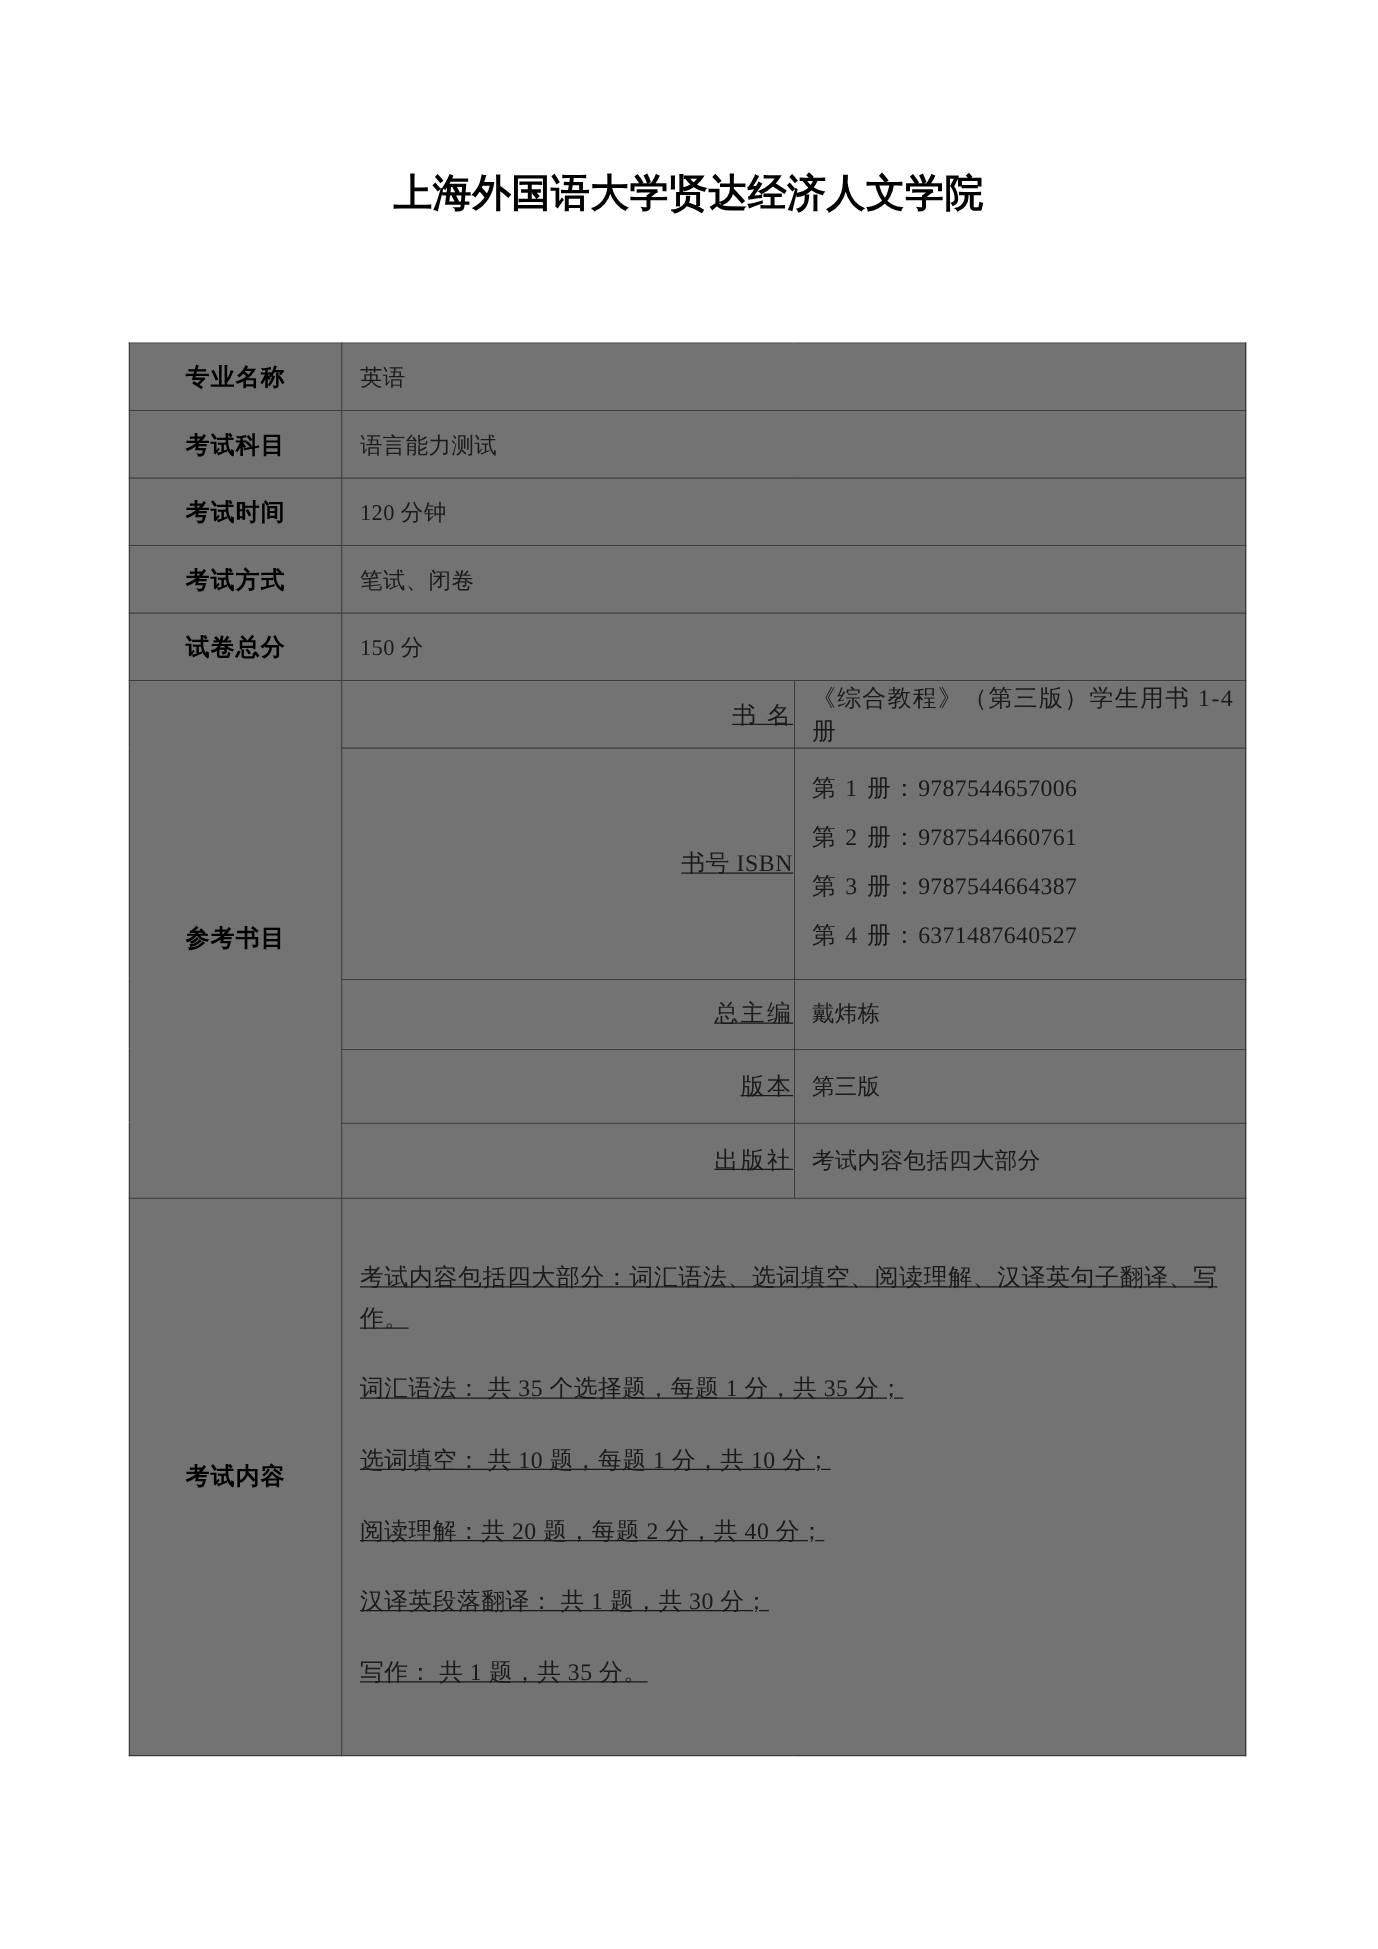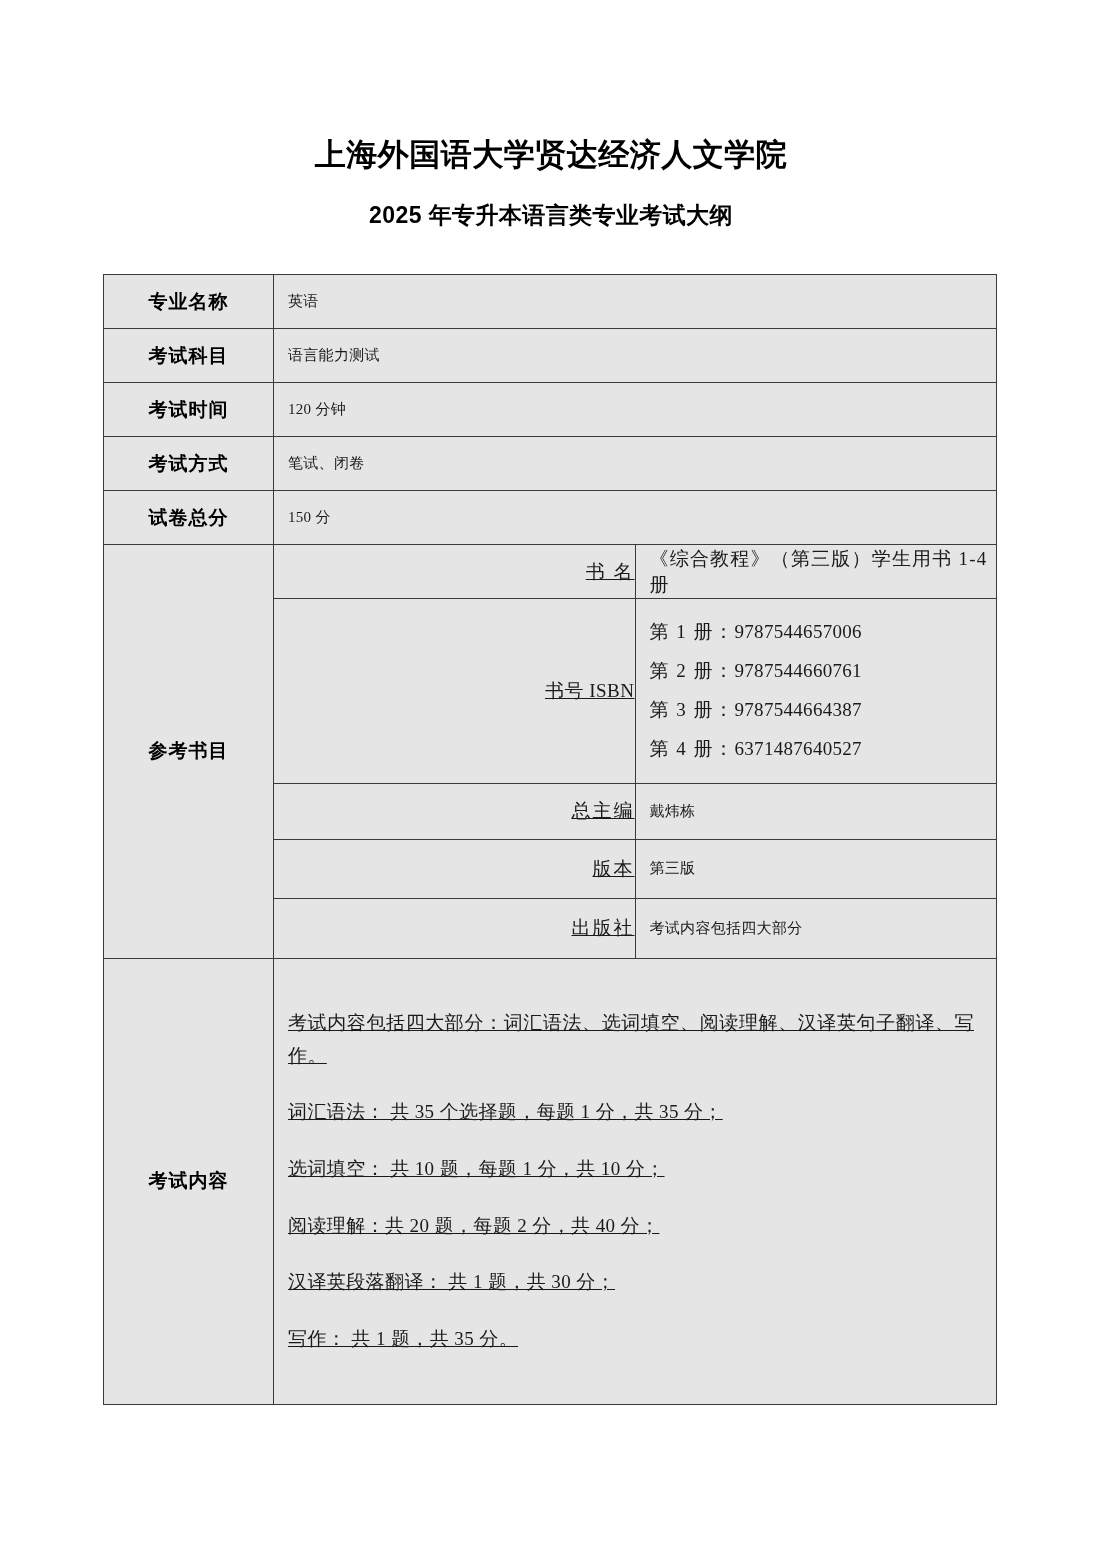"2025 年专升本语言类专业考试大纲" h2.doc-subtitle { html: <h2>2025 年专升本语言类专业考试大纲</h2> -> none }
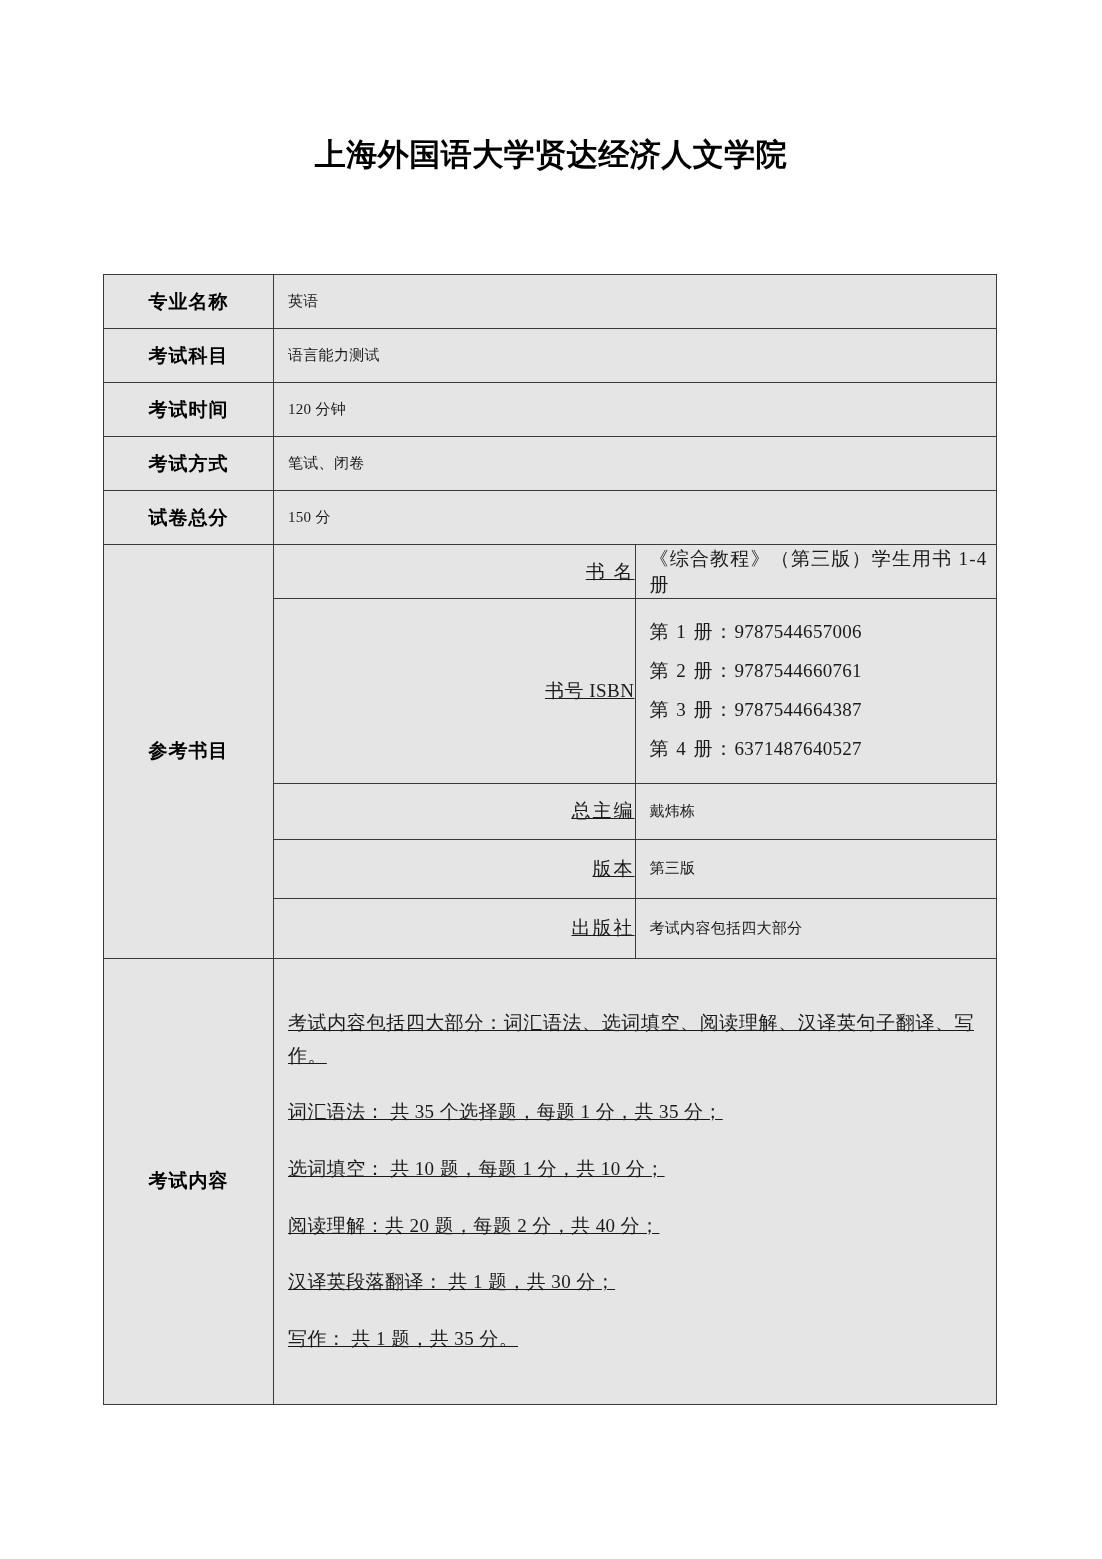"专业名称" table.outline td { background: #e5e5e5 -> #737373 }
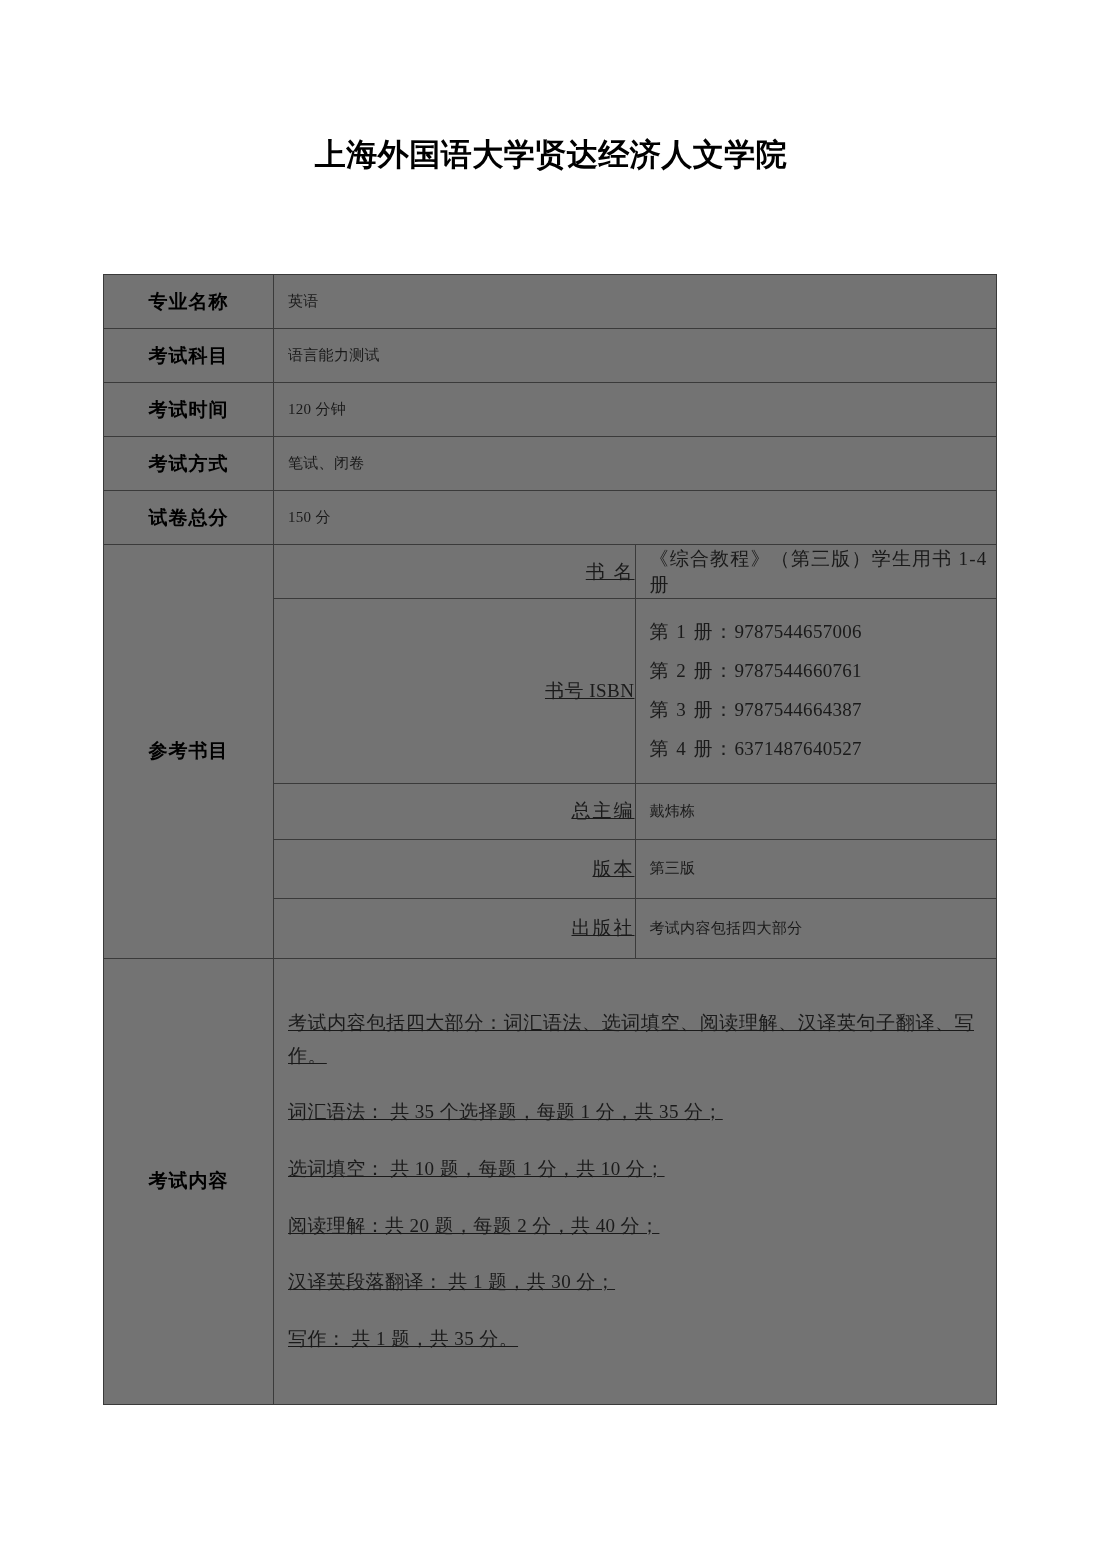"英语" .value-cell { font-size: 15px -> 18px }
